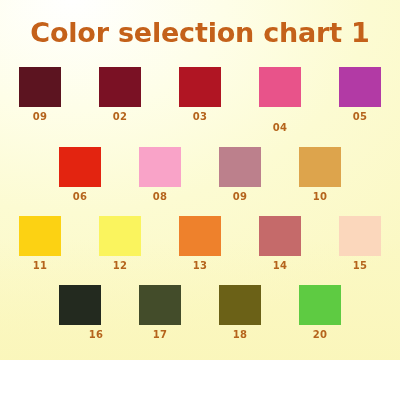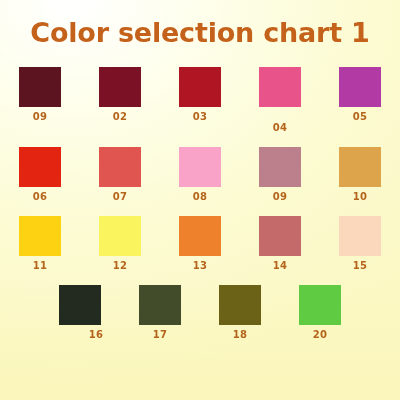"Color selection chart 1" #chart-page { height: 400px -> 360px }
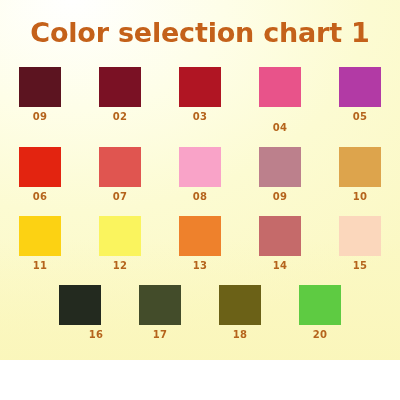"07" div.swatch-cell { html: <div> <span></span> <span>07</span> </div> -> none }
